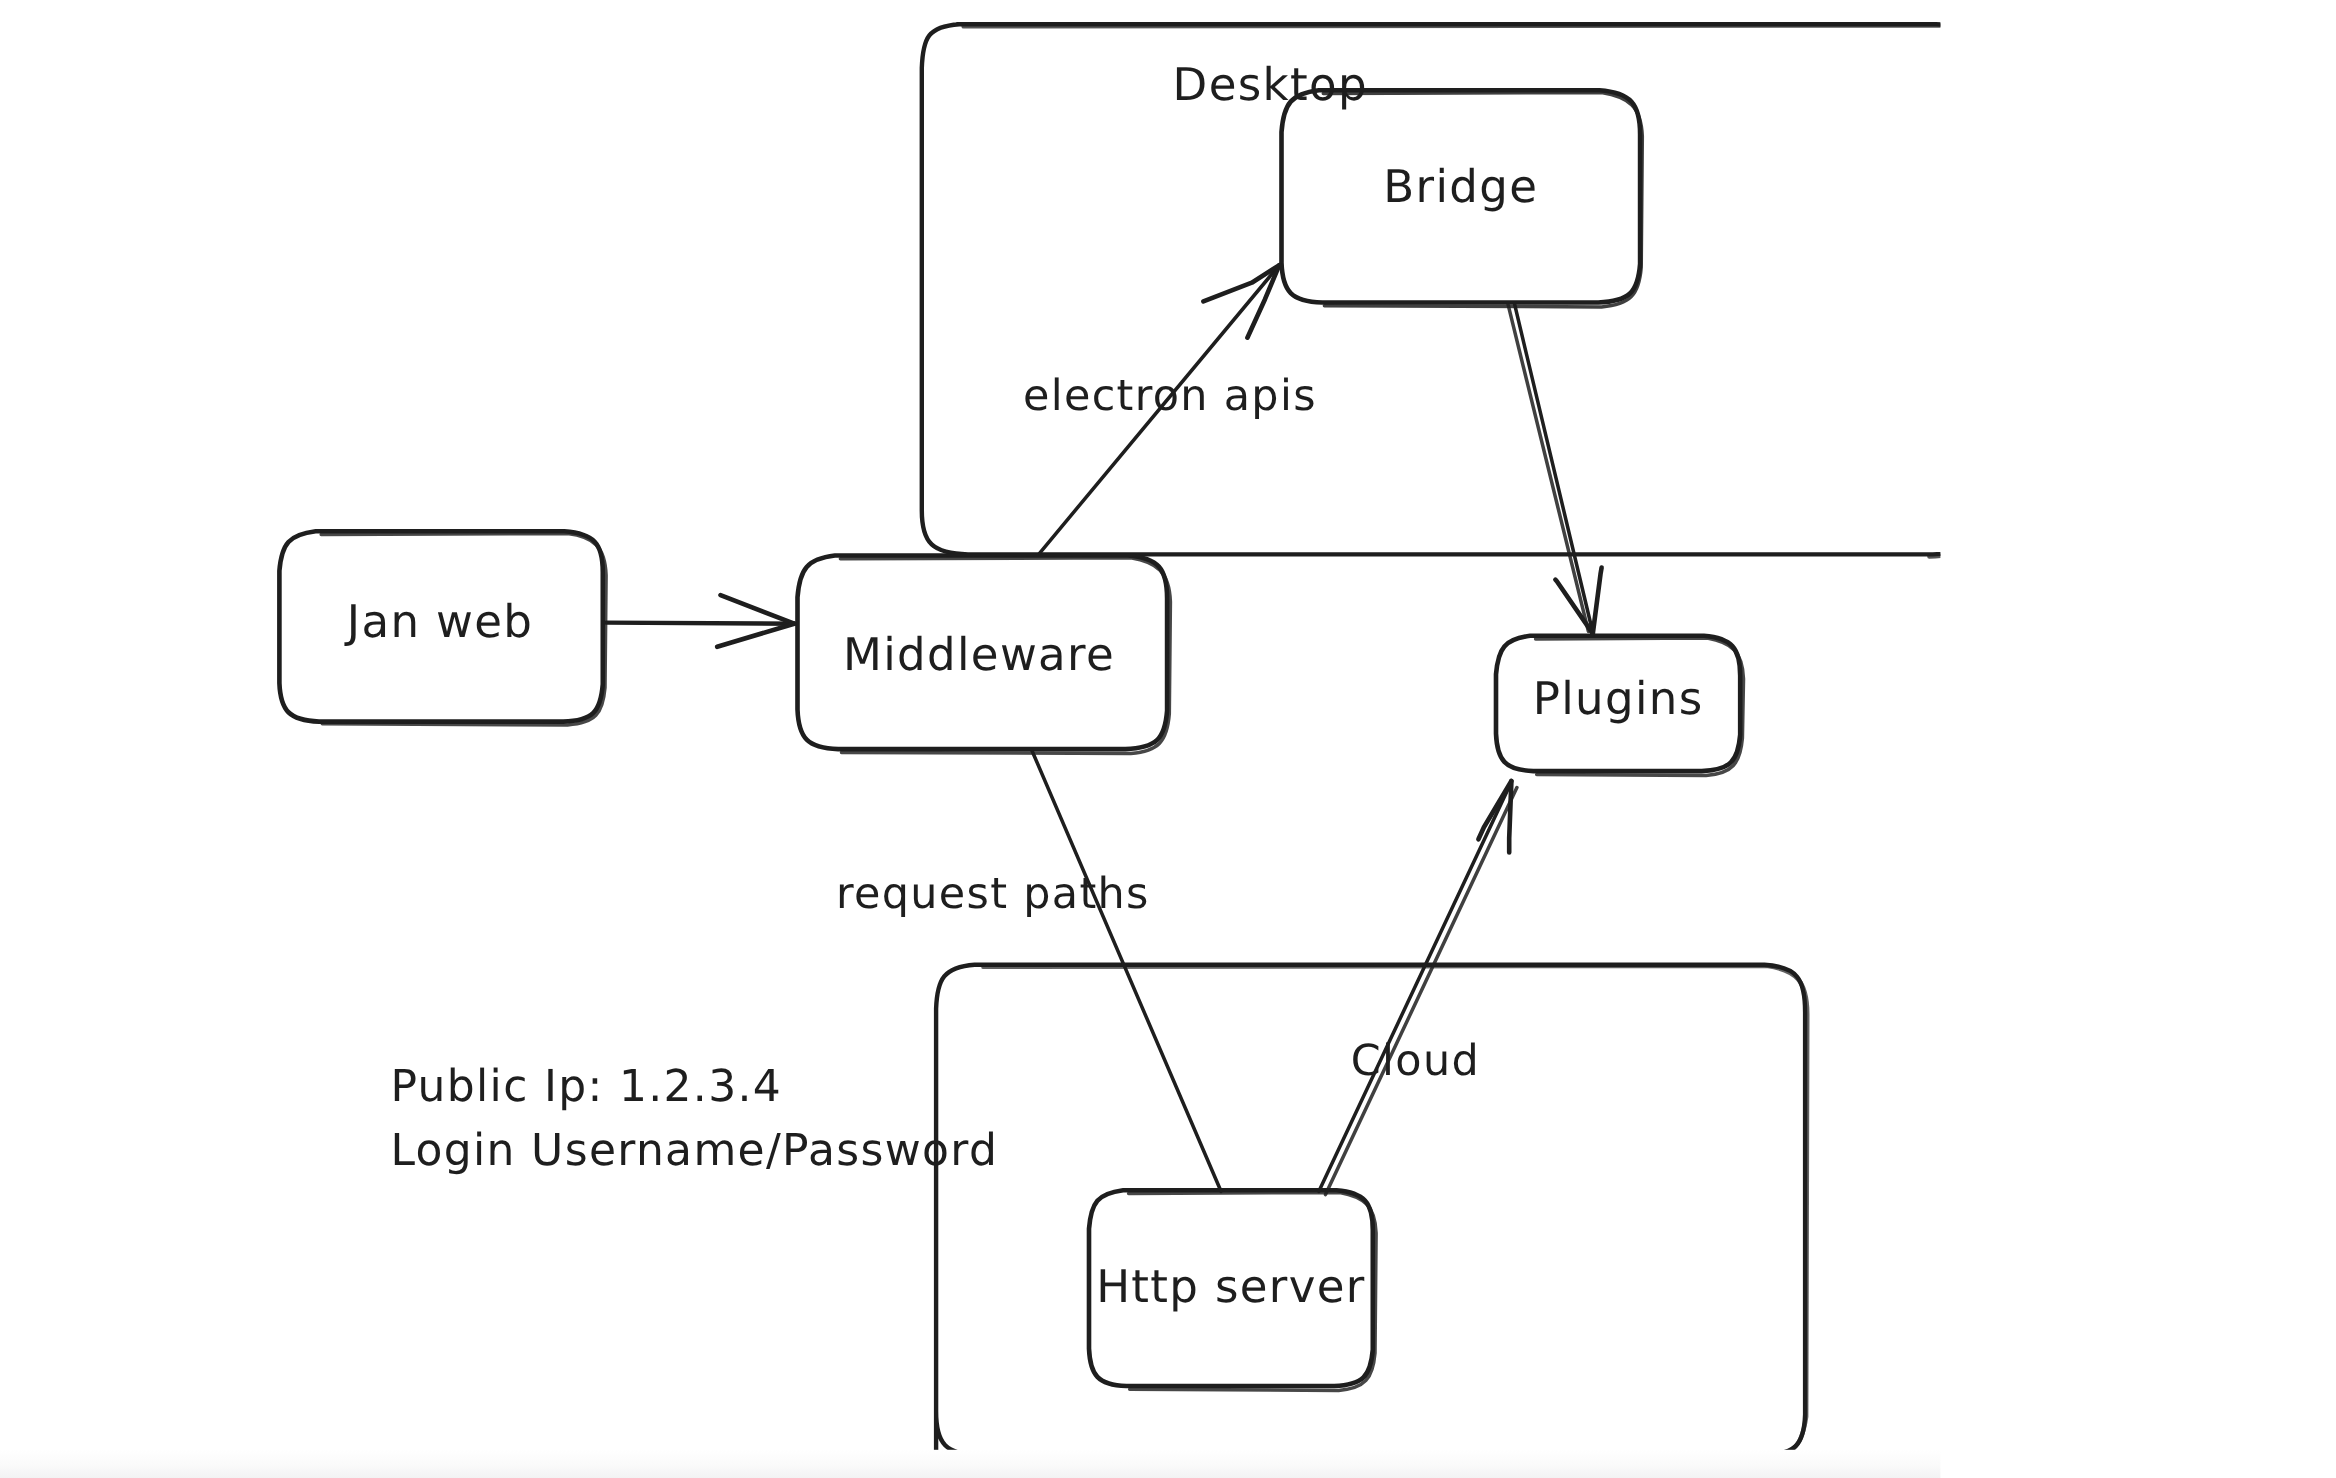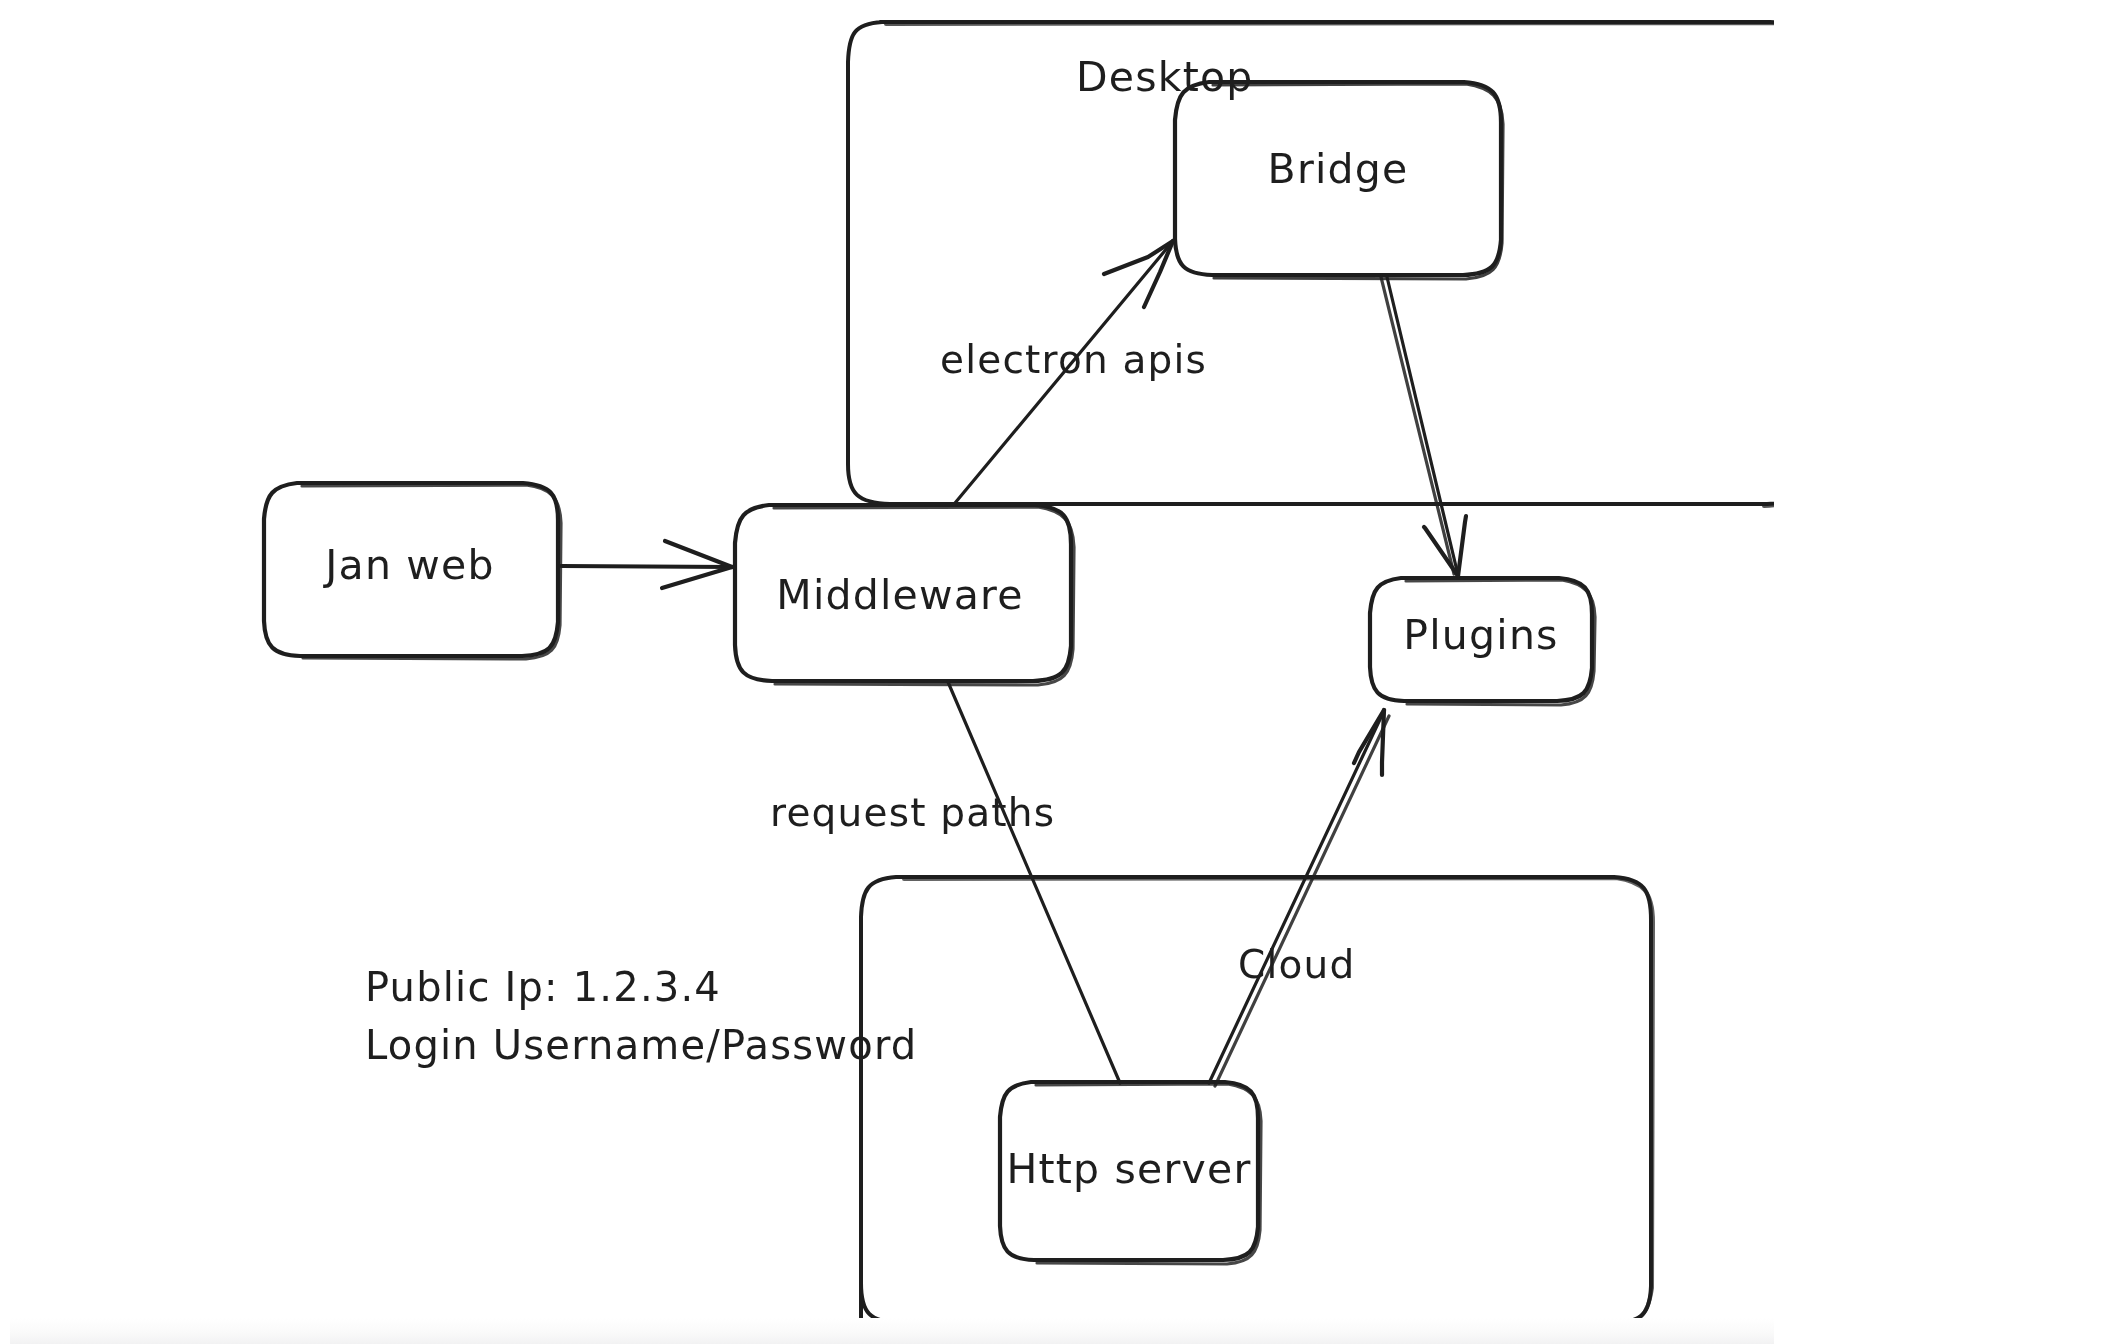"Desktop" #canvas { margin-left: 10px -> none }
